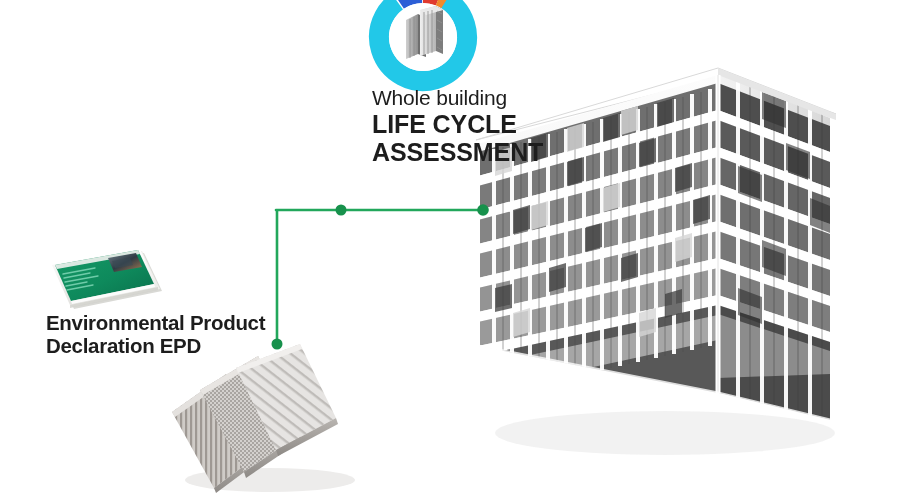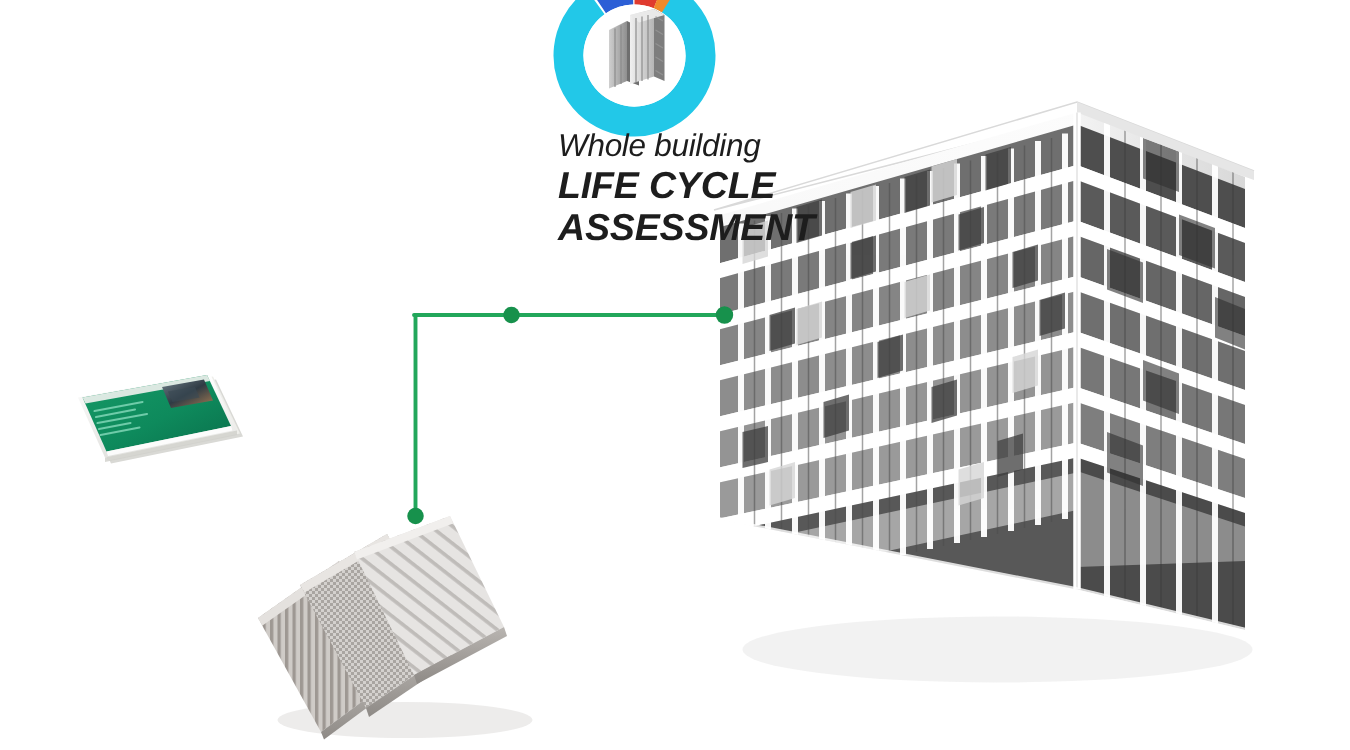"Whole building" #stage { font-style: italic -> none }
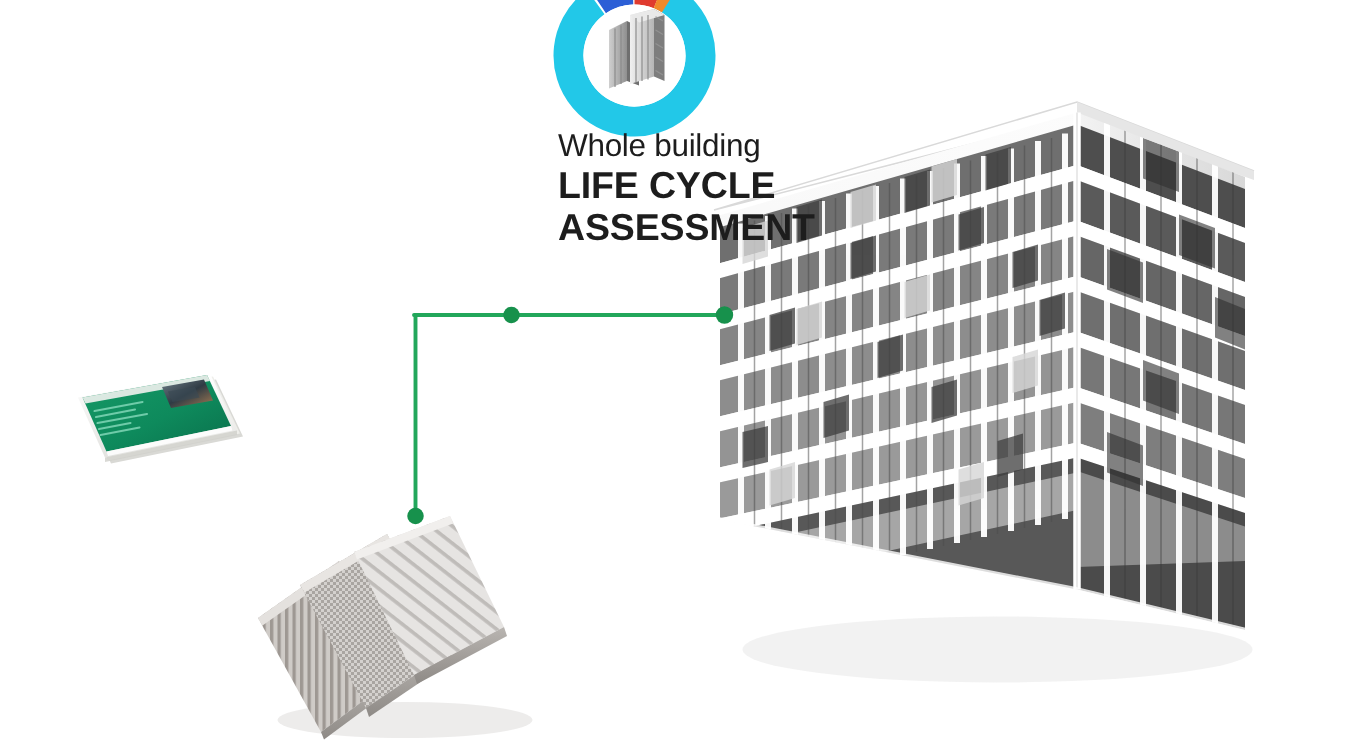"Environmental Product" div.abs { html: none -> <div> <div>Environmental Product</div> <div>Declaration EPD</div> </div> }
